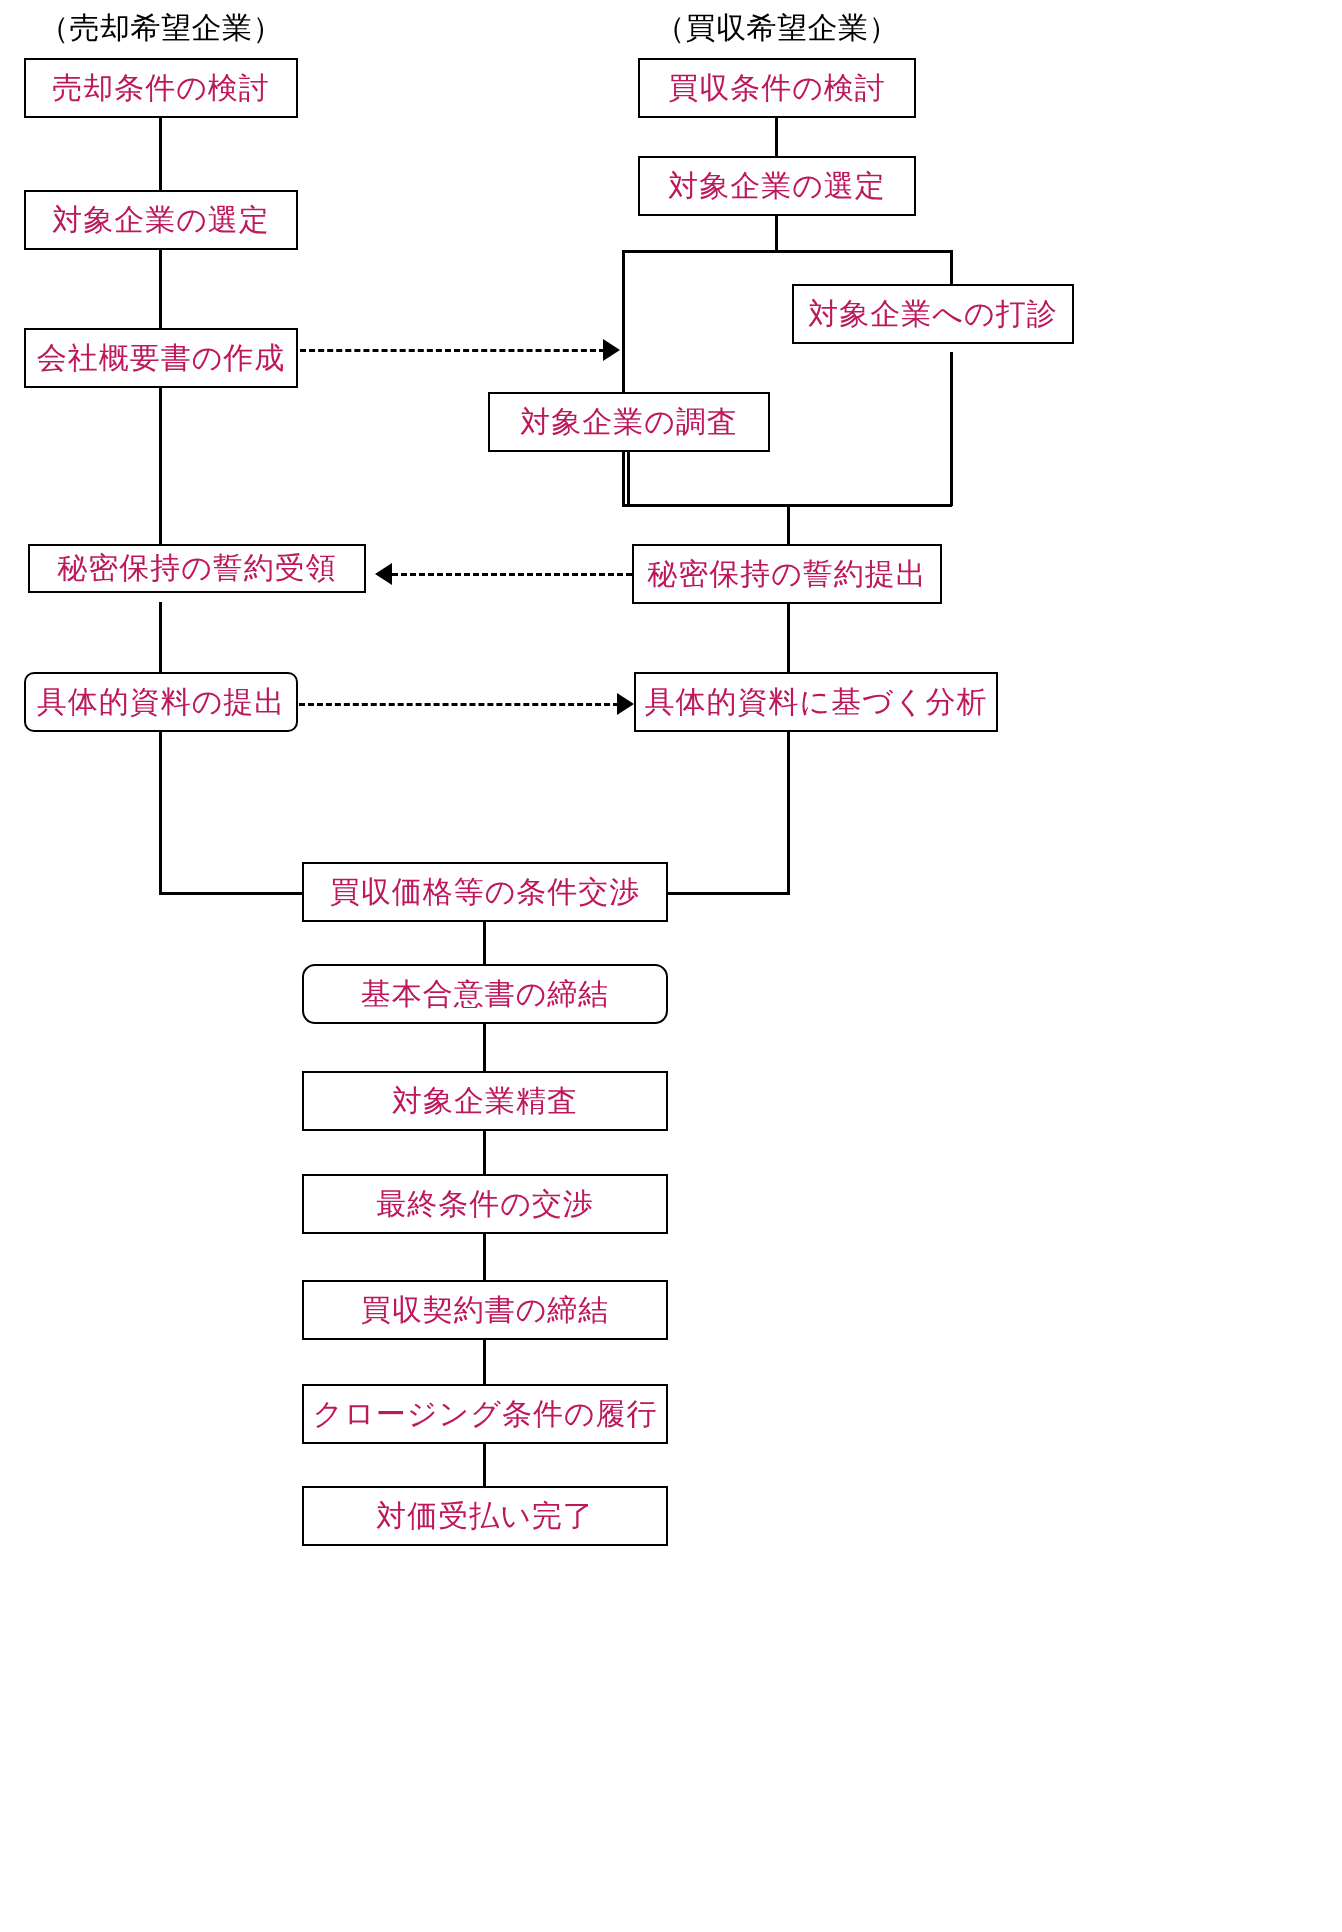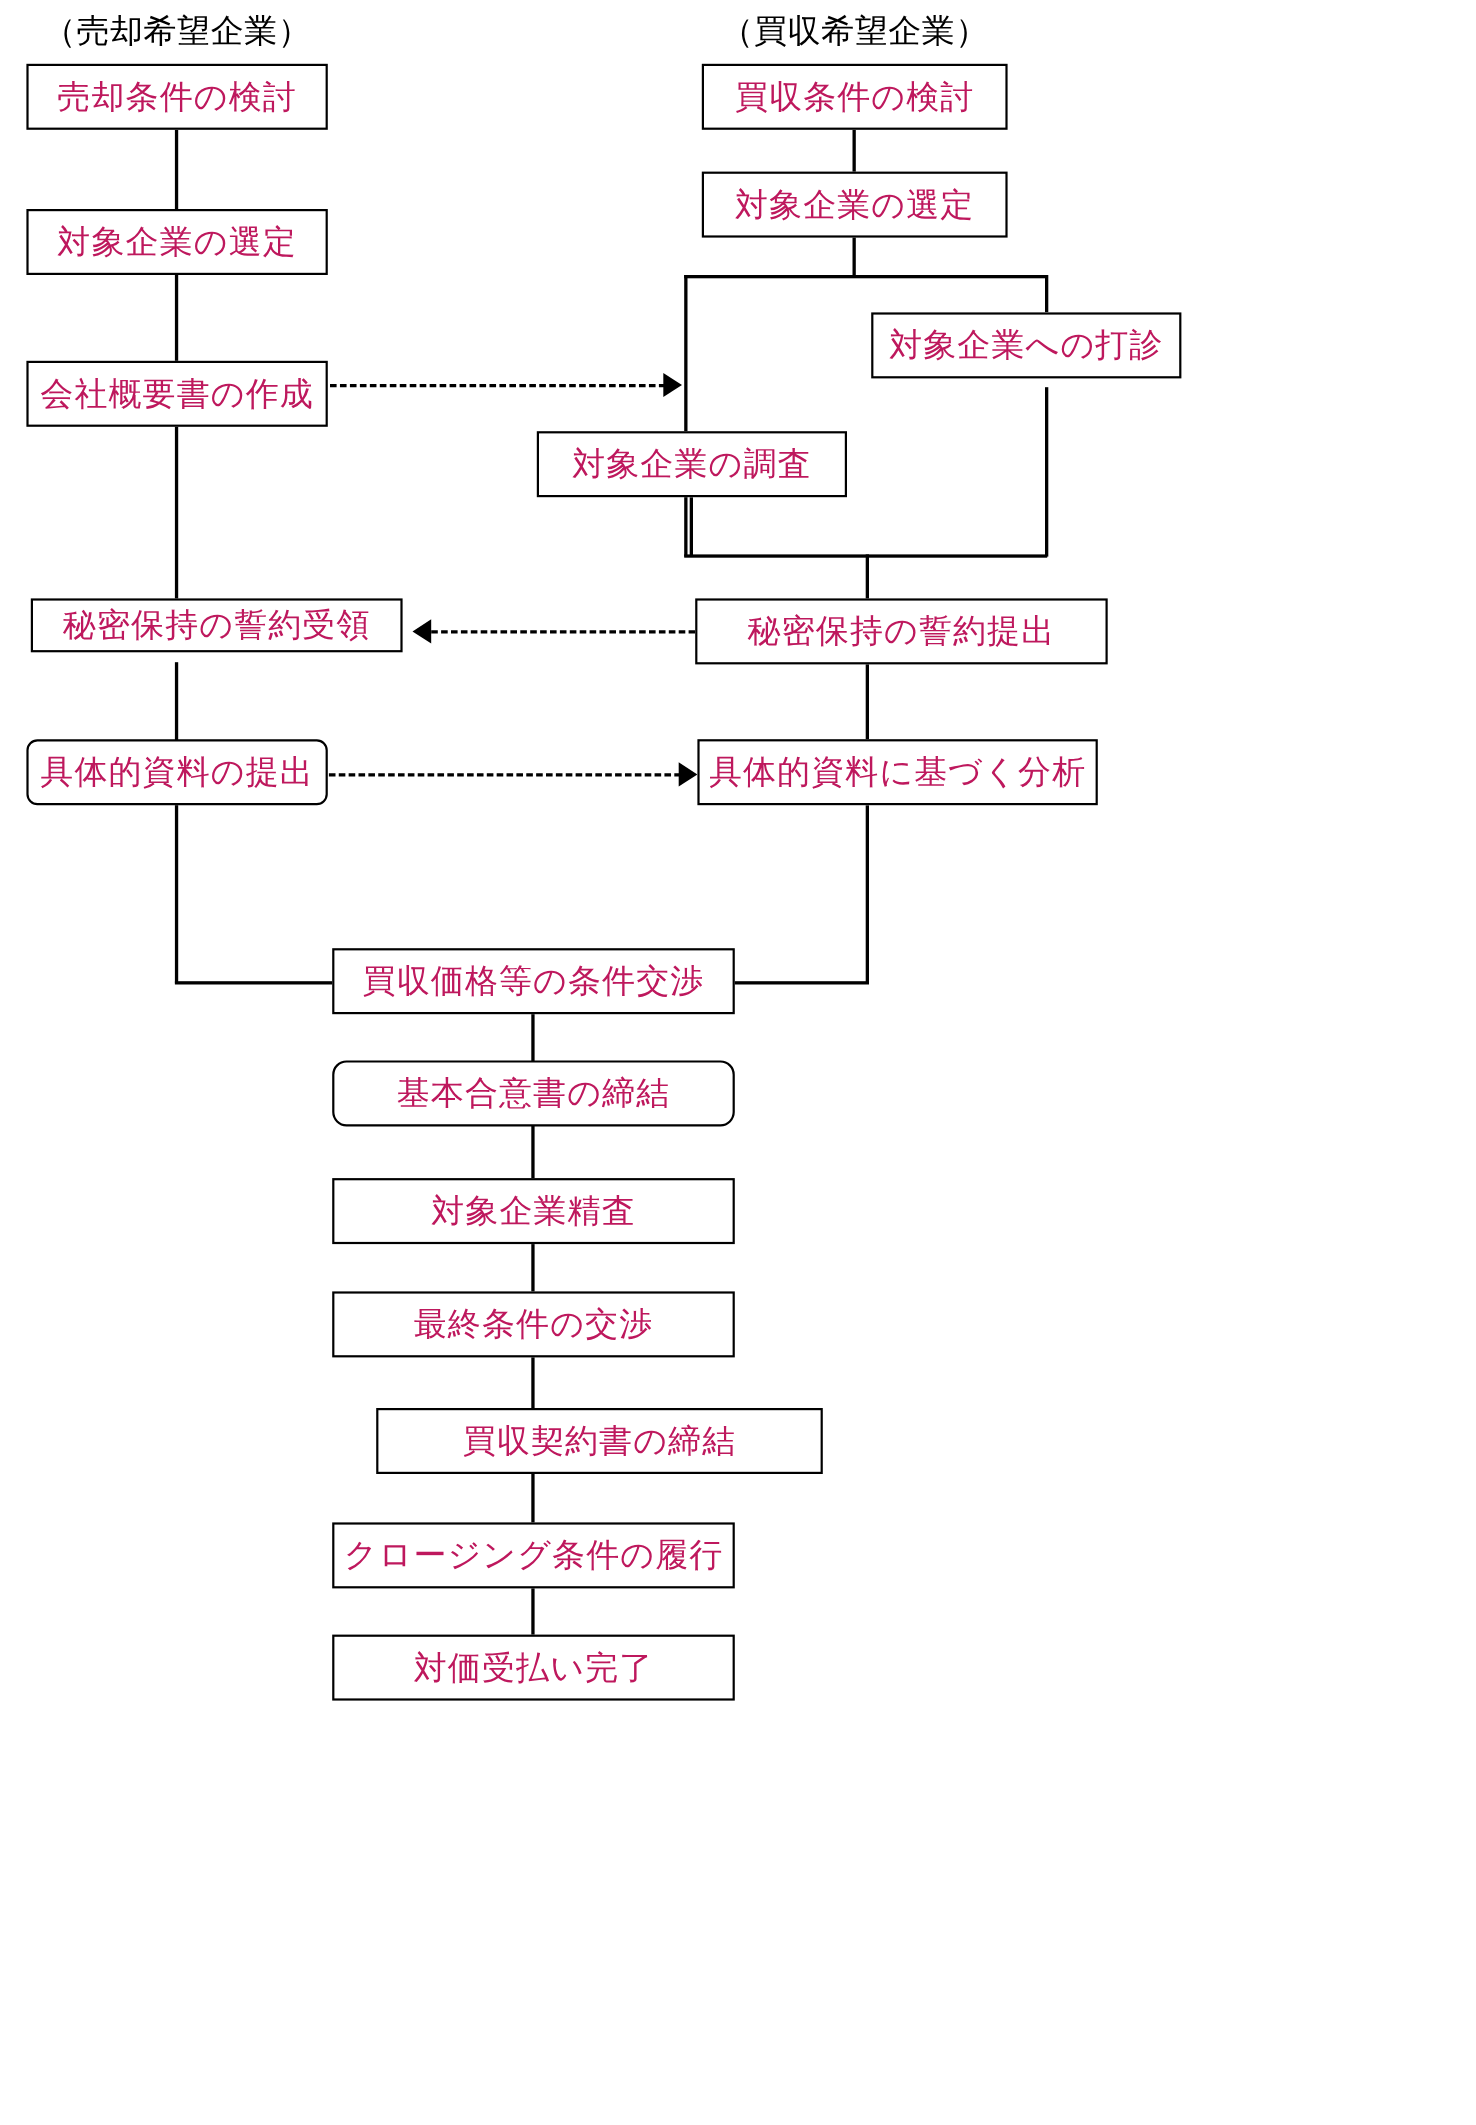"秘密保持の誓約提出" div.node { width: 375px -> 310px }
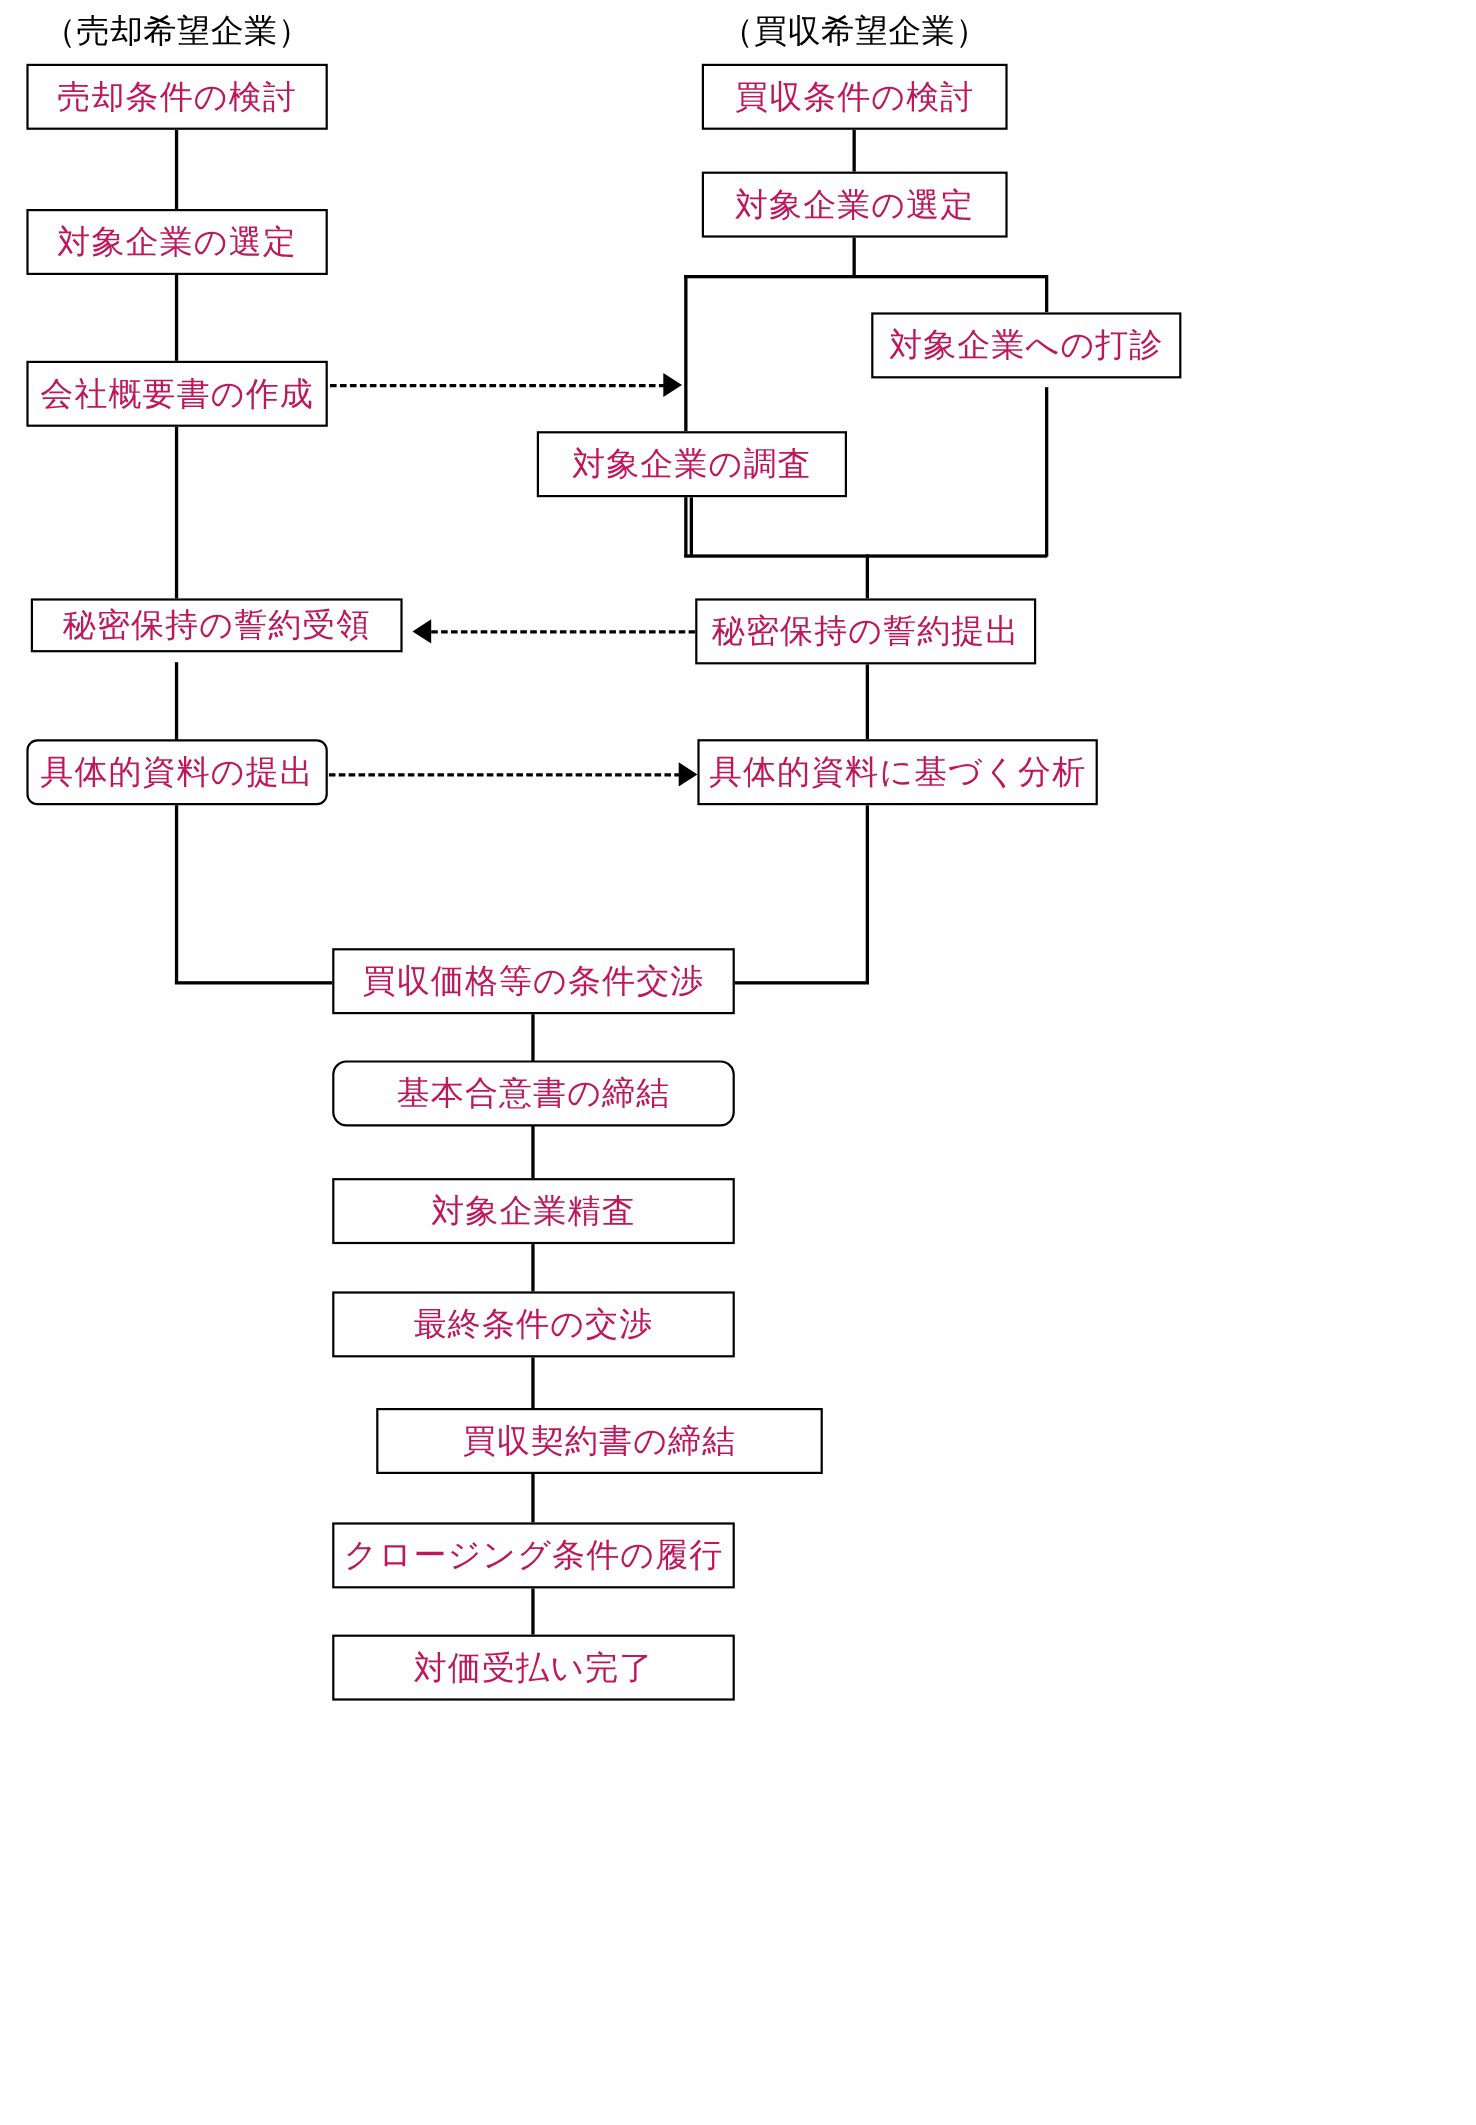"買収契約書の締結" div.node { margin-left: 40px -> none; width: 406px -> 366px }
